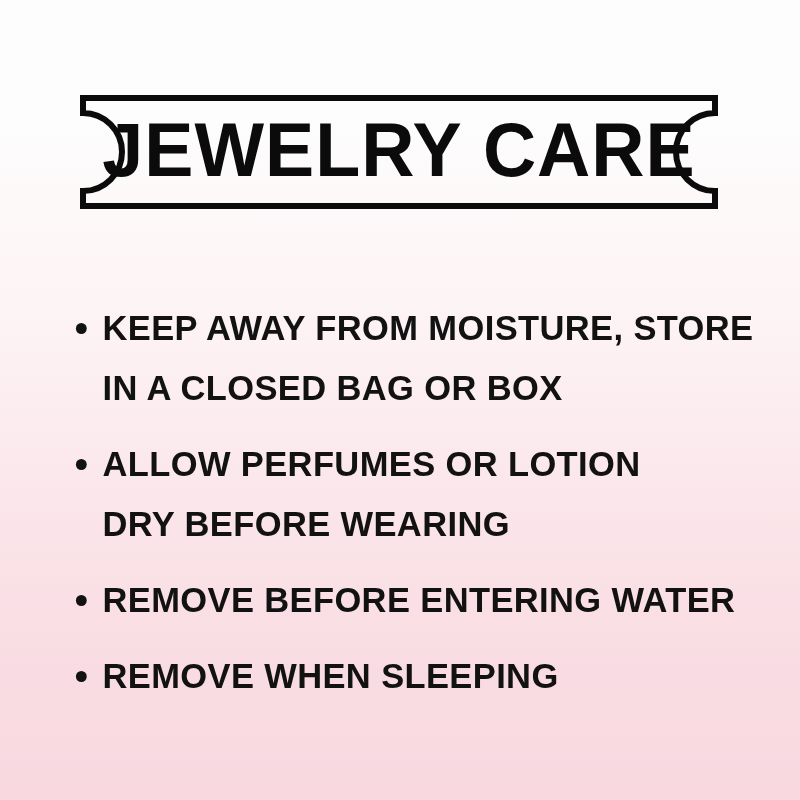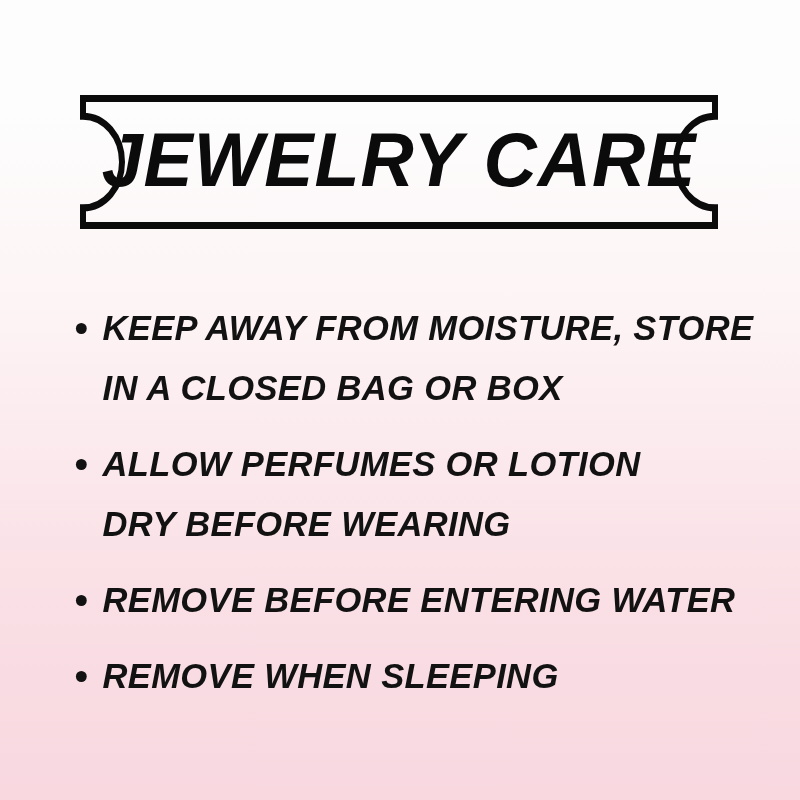"JEWELRY CARE" #title-banner { font-style: italic -> none; height: 134px -> 114px }
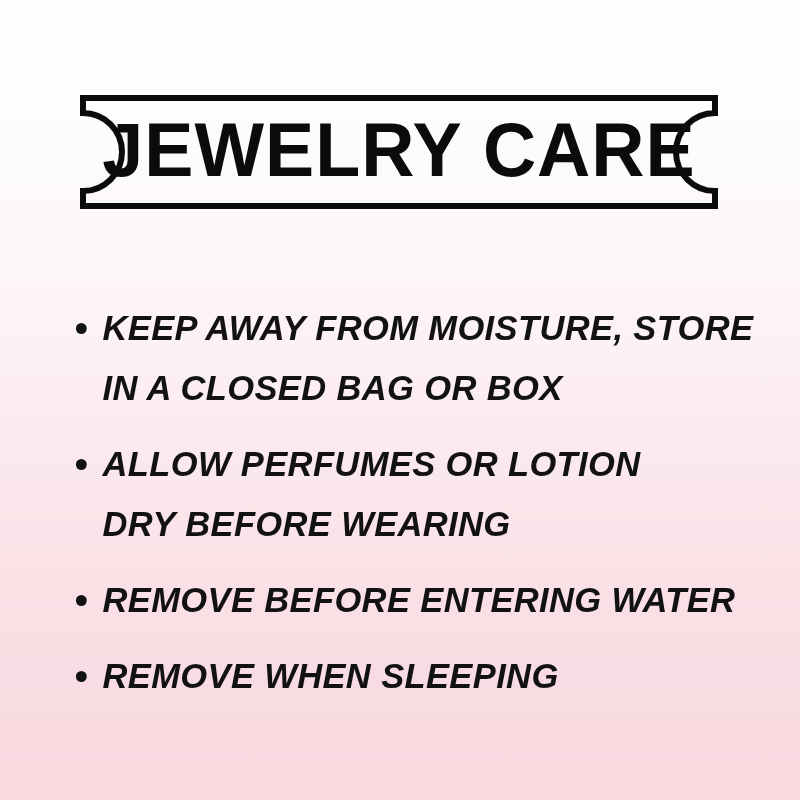"KEEP AWAY FROM MOISTURE, STORE" #care-list { font-style: italic -> none }
